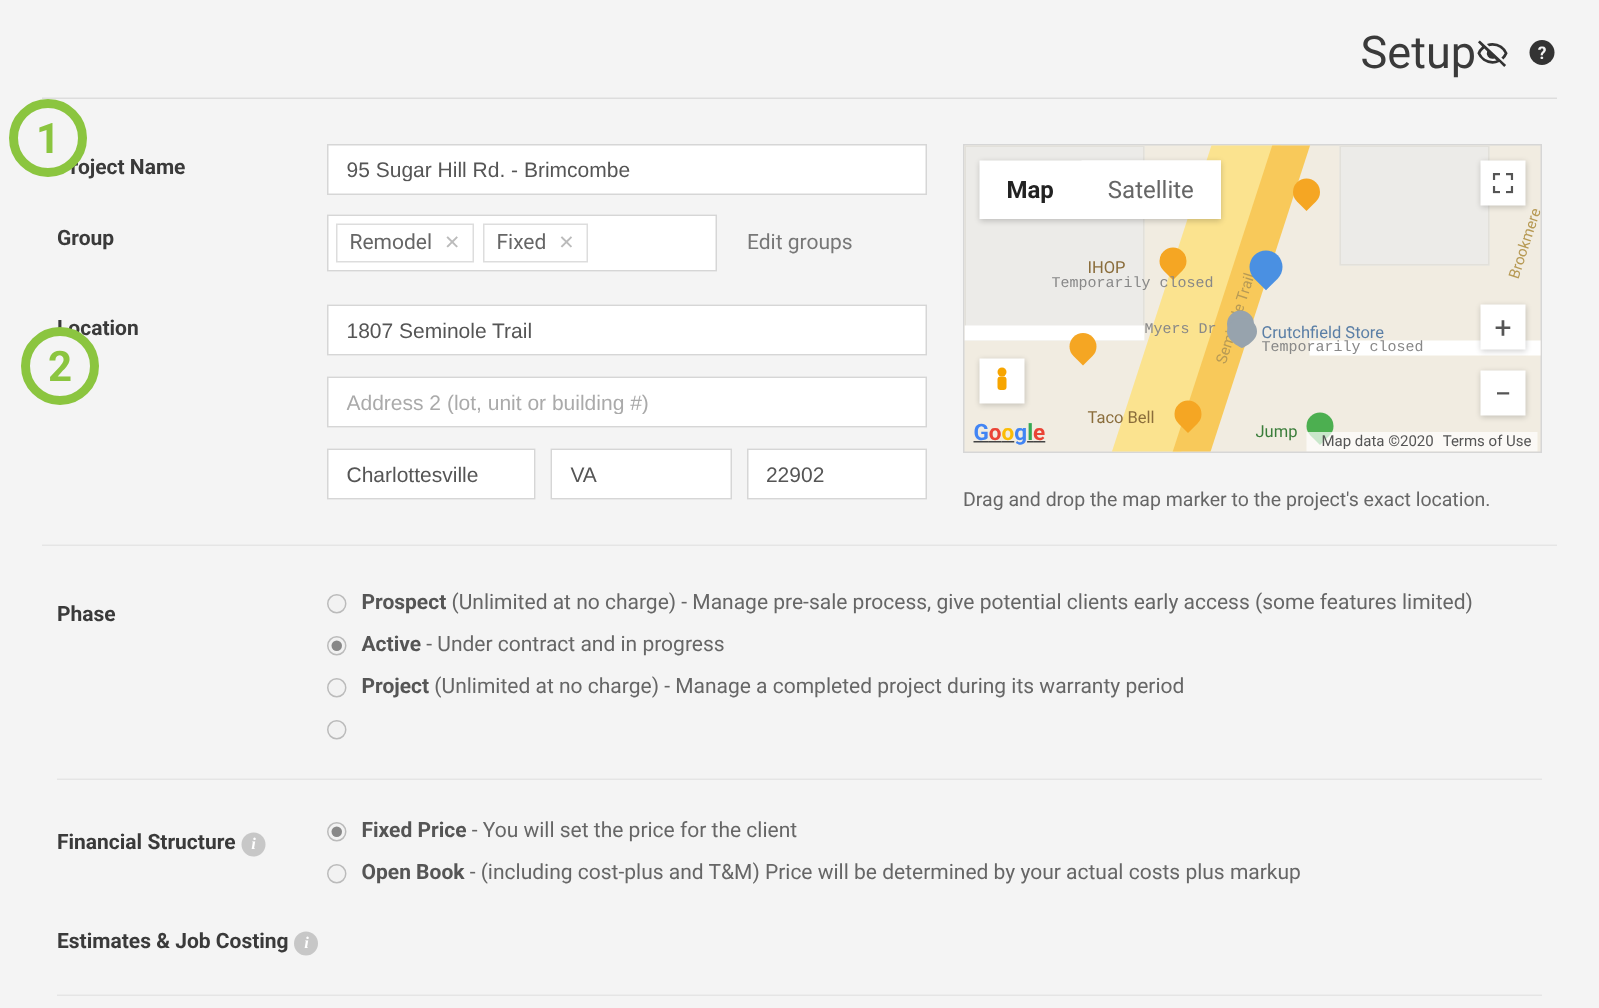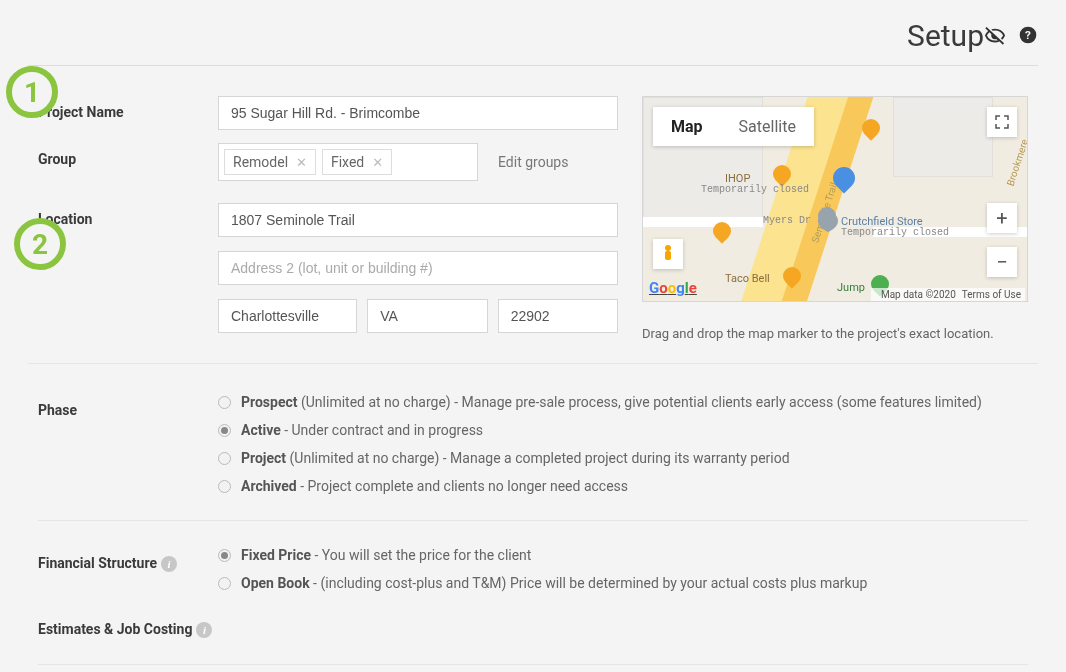"Archived - Project complete and" span.radio-text { html: <span><b>Archived</b> - Project complete and clients no longer need access</span> -> none }
